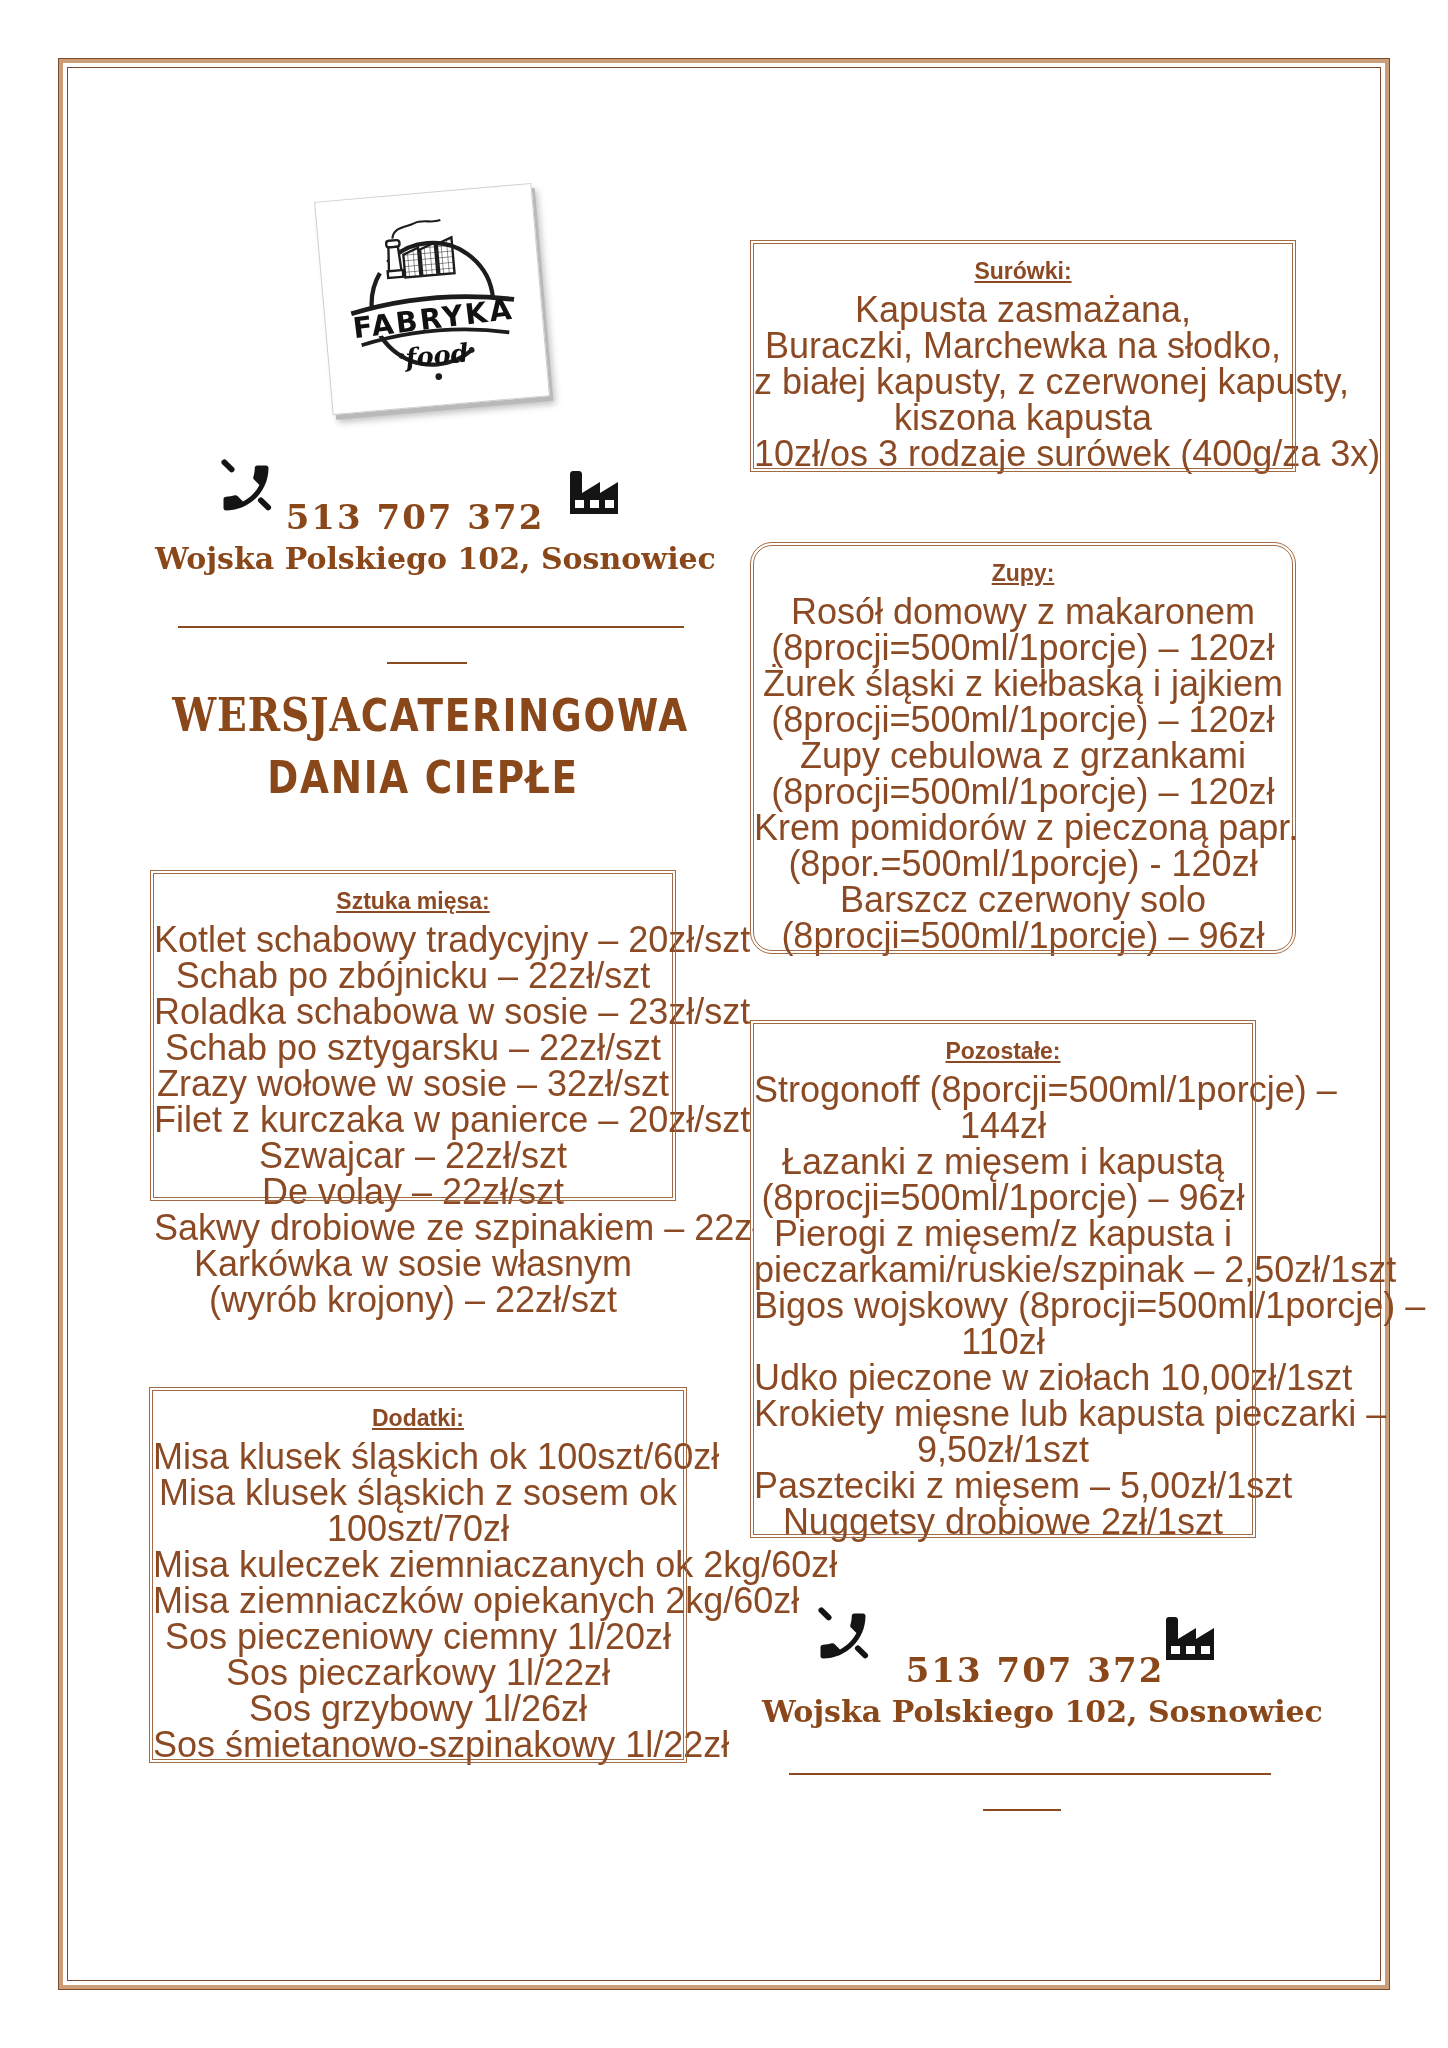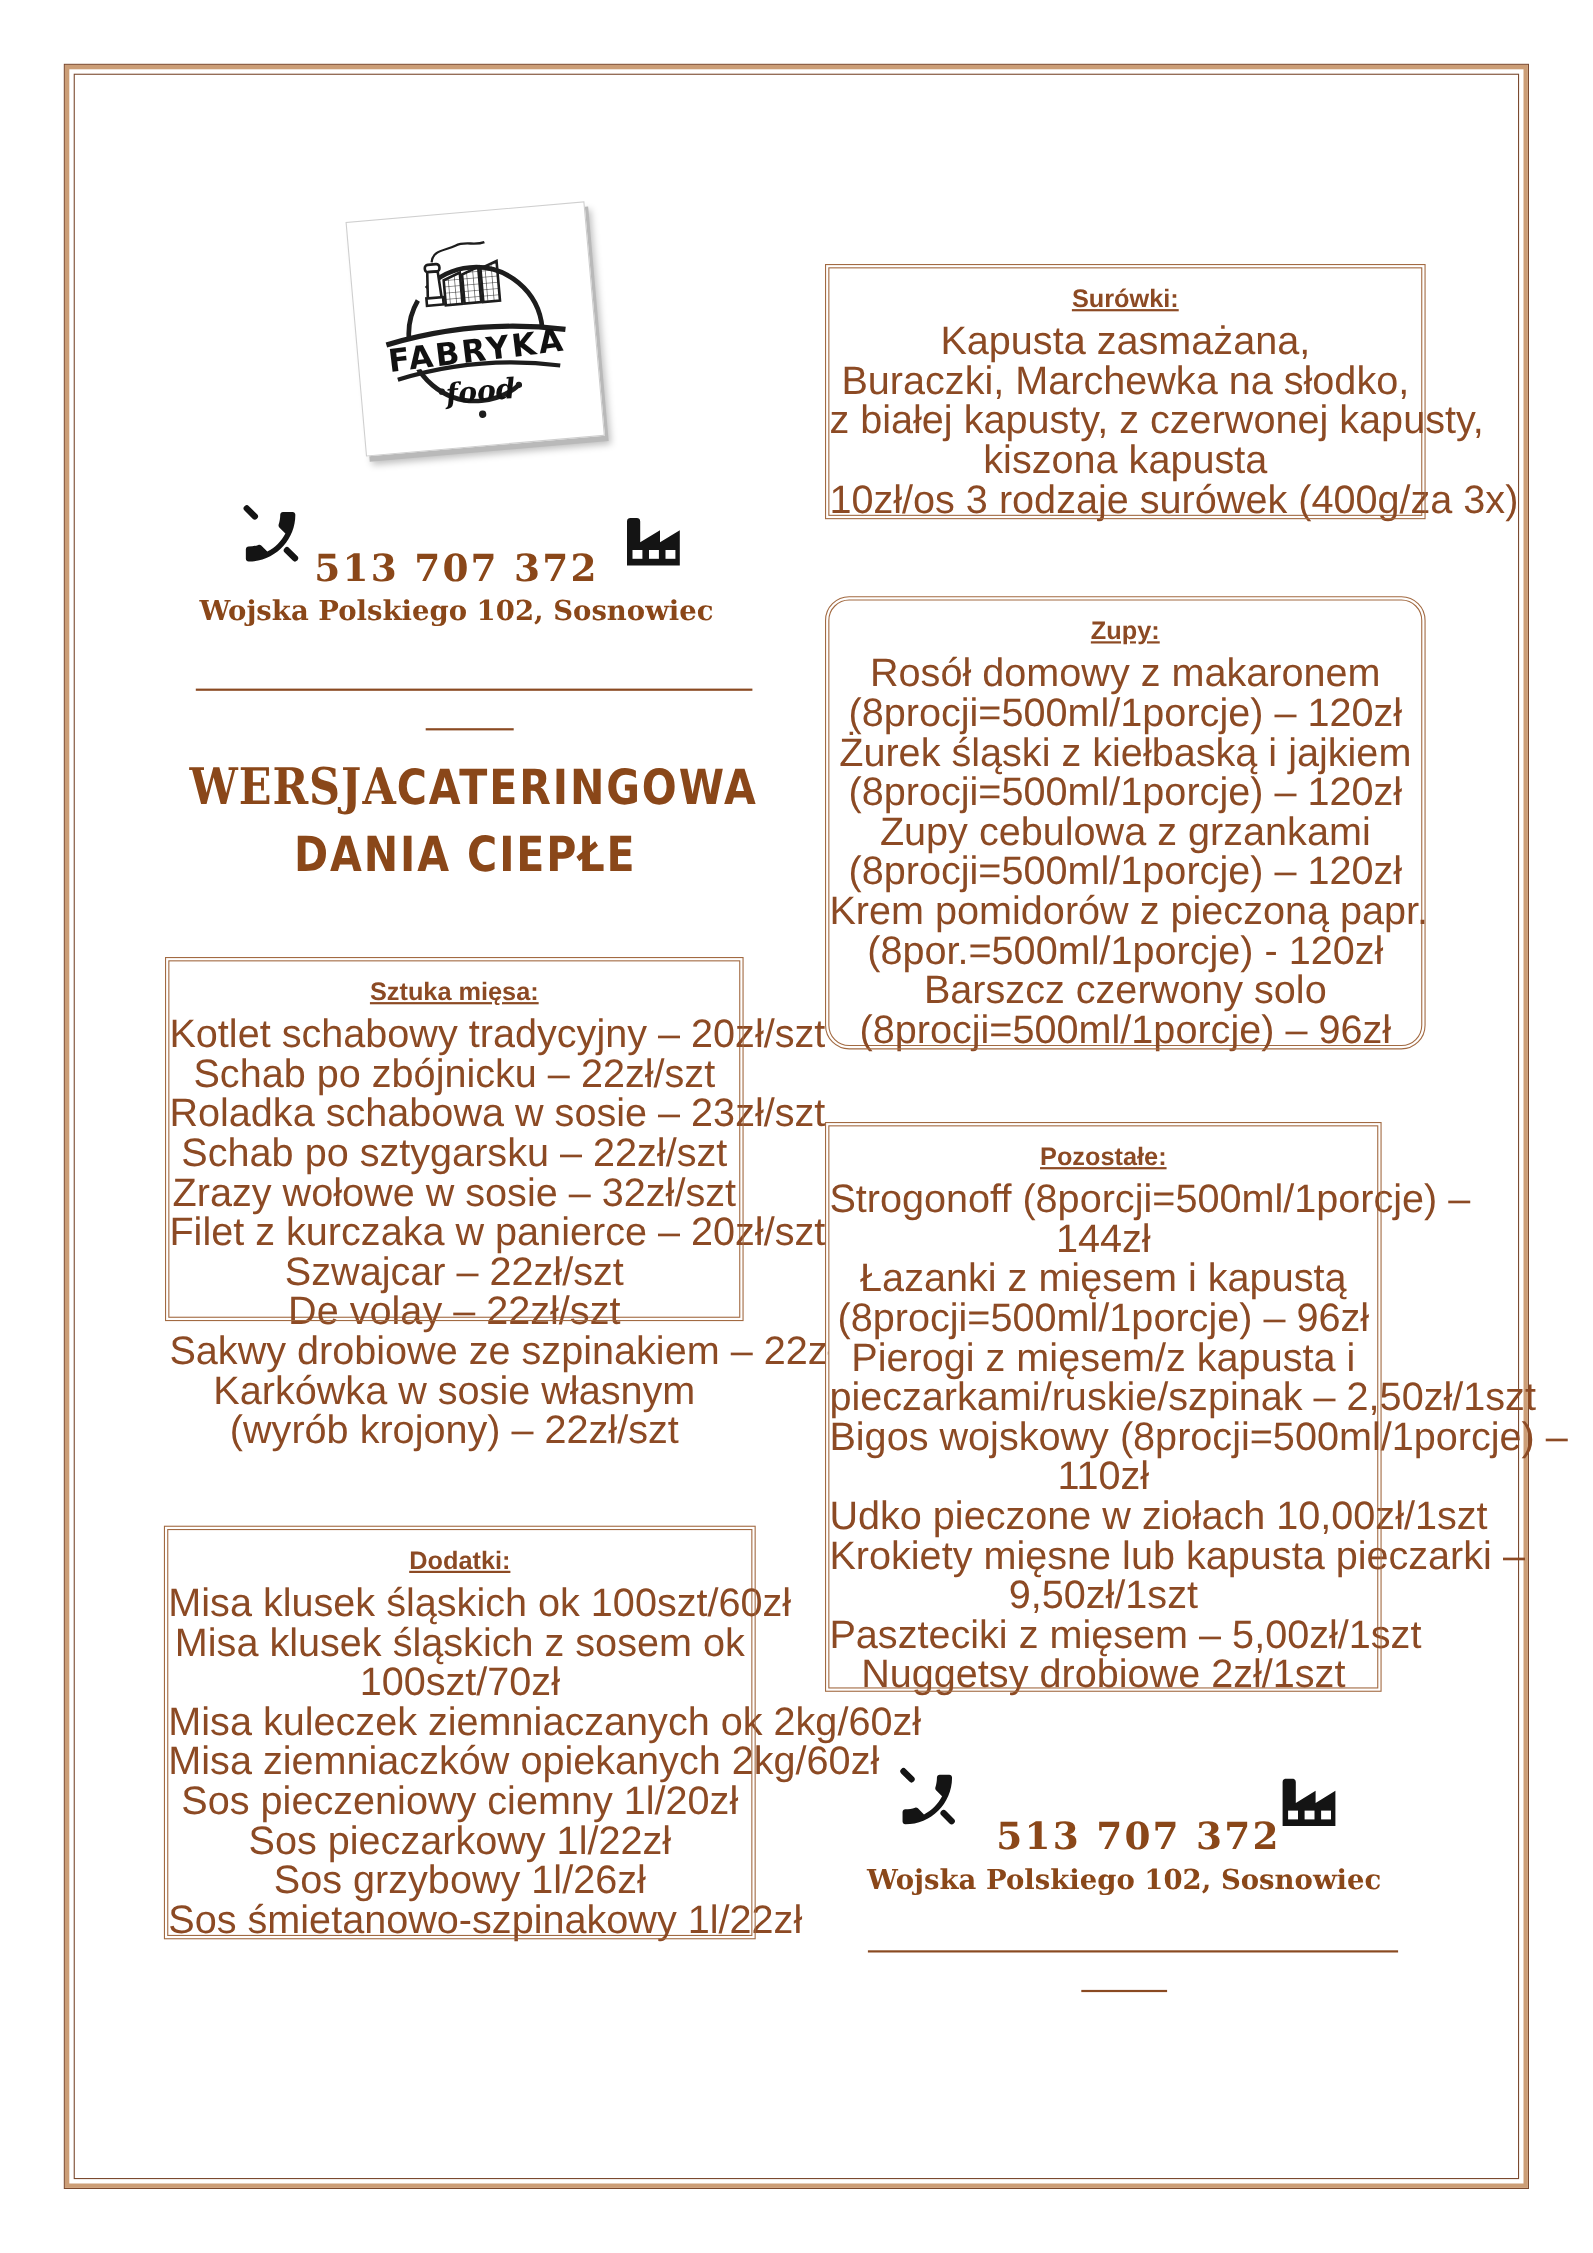"Wojska Polskiego 102, Sosnowiec" .addr { font-size: 25px -> 30px }
